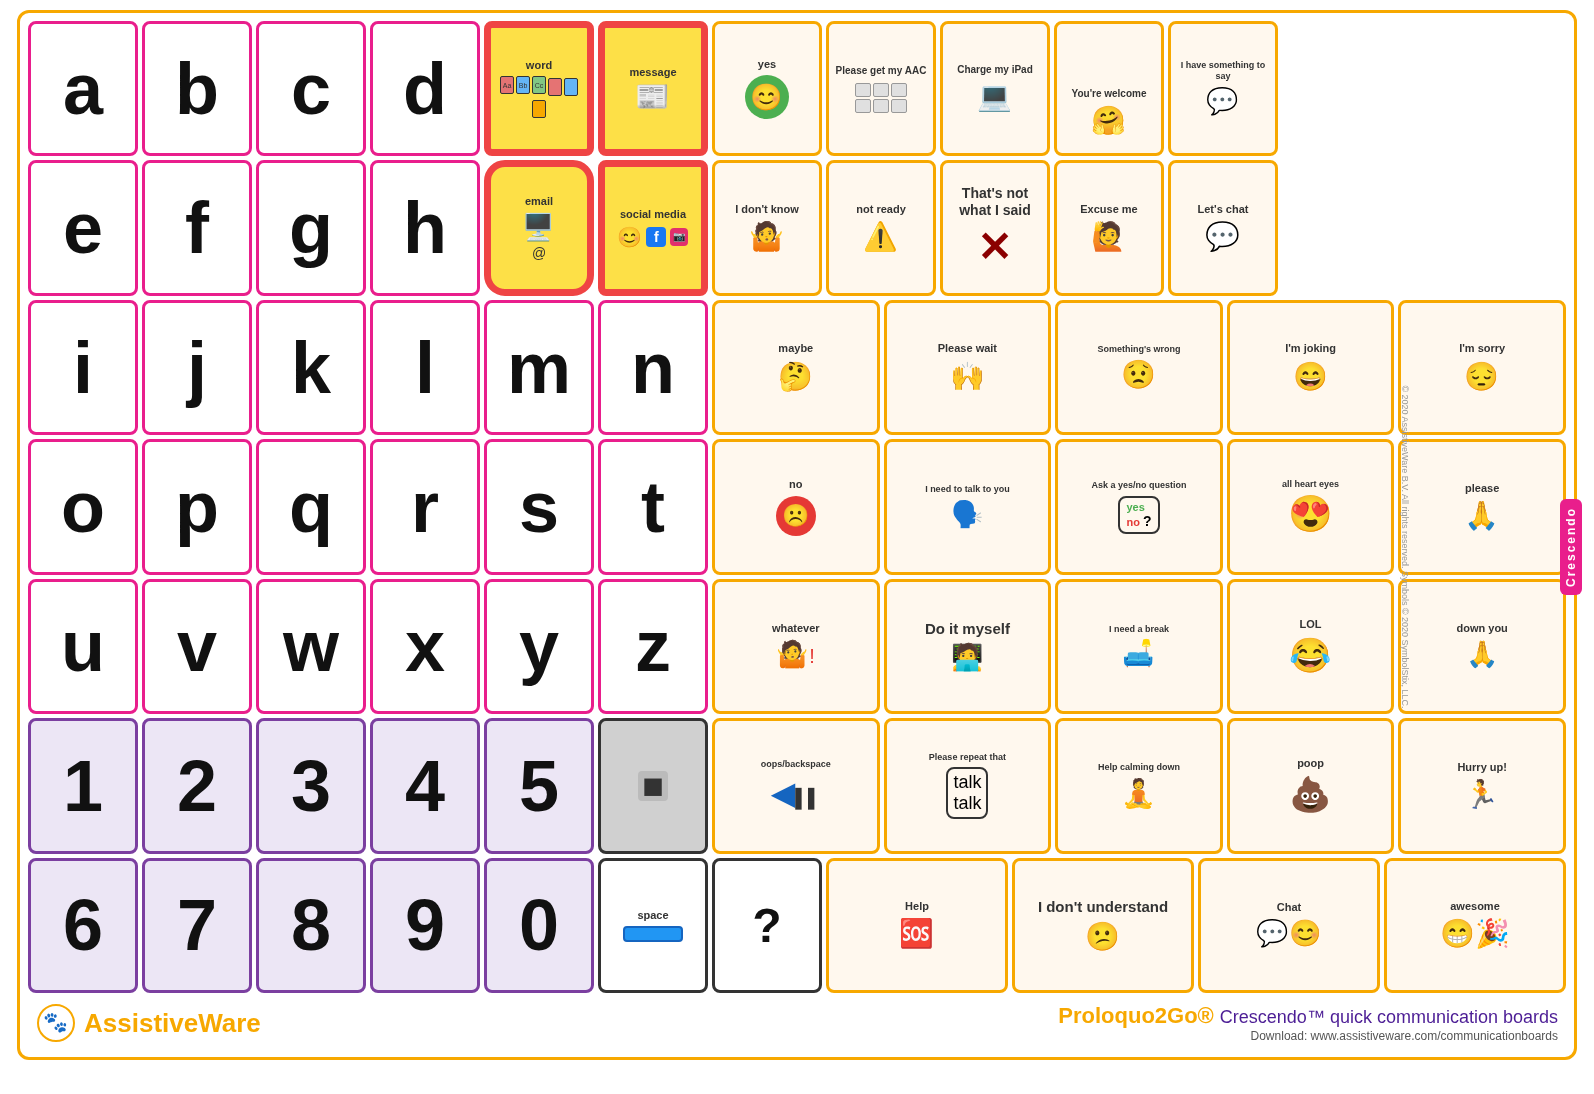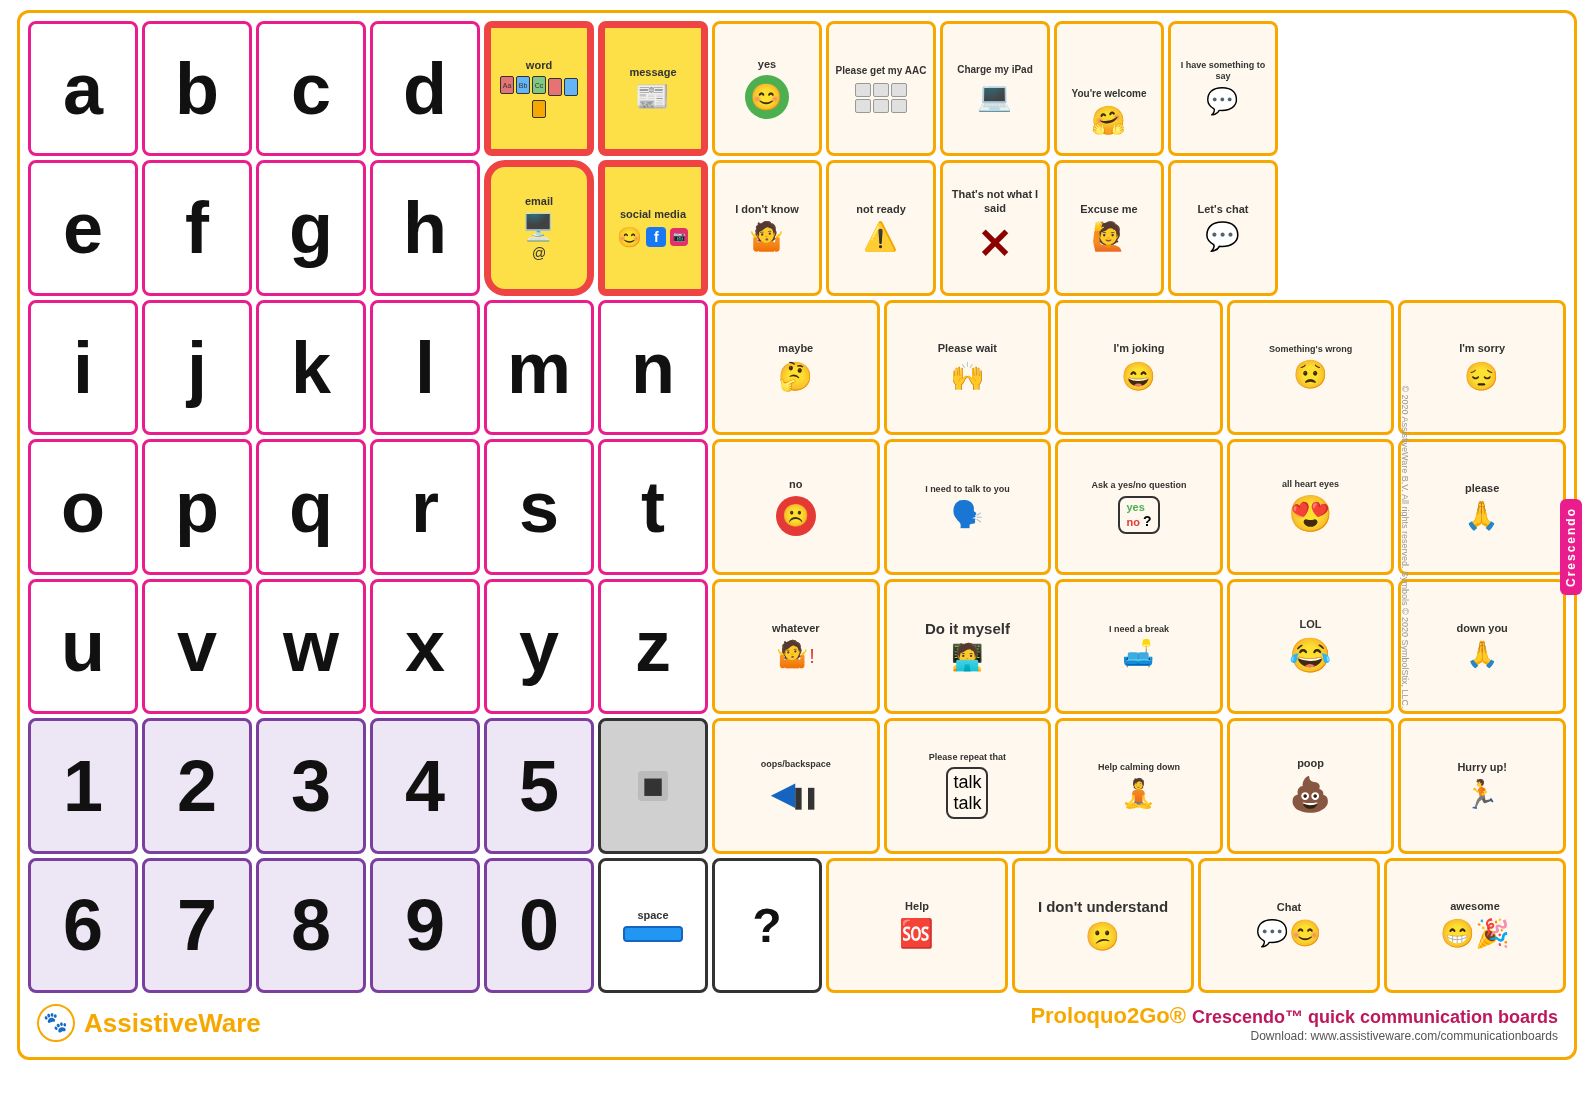"That's not what I said" div.cell-label { font-size: 11px -> 14px }
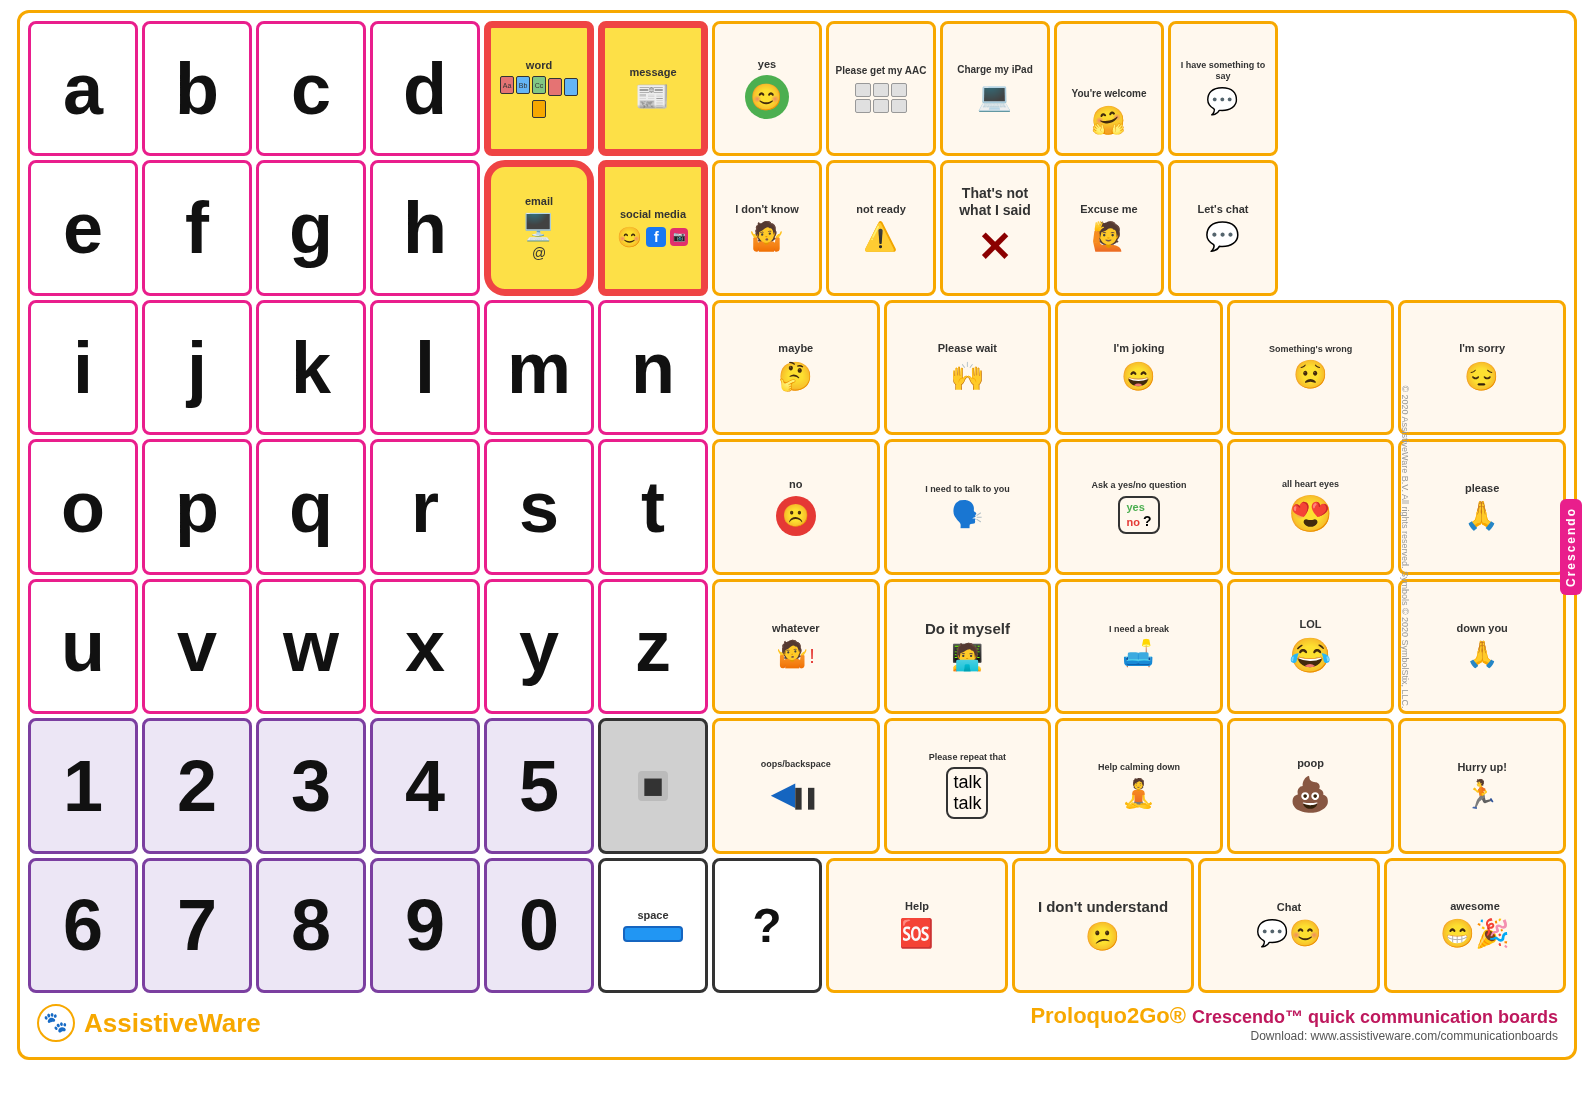"I'm joking" div.cell { order: before "Something's wrong" -> after "Something's wrong" }
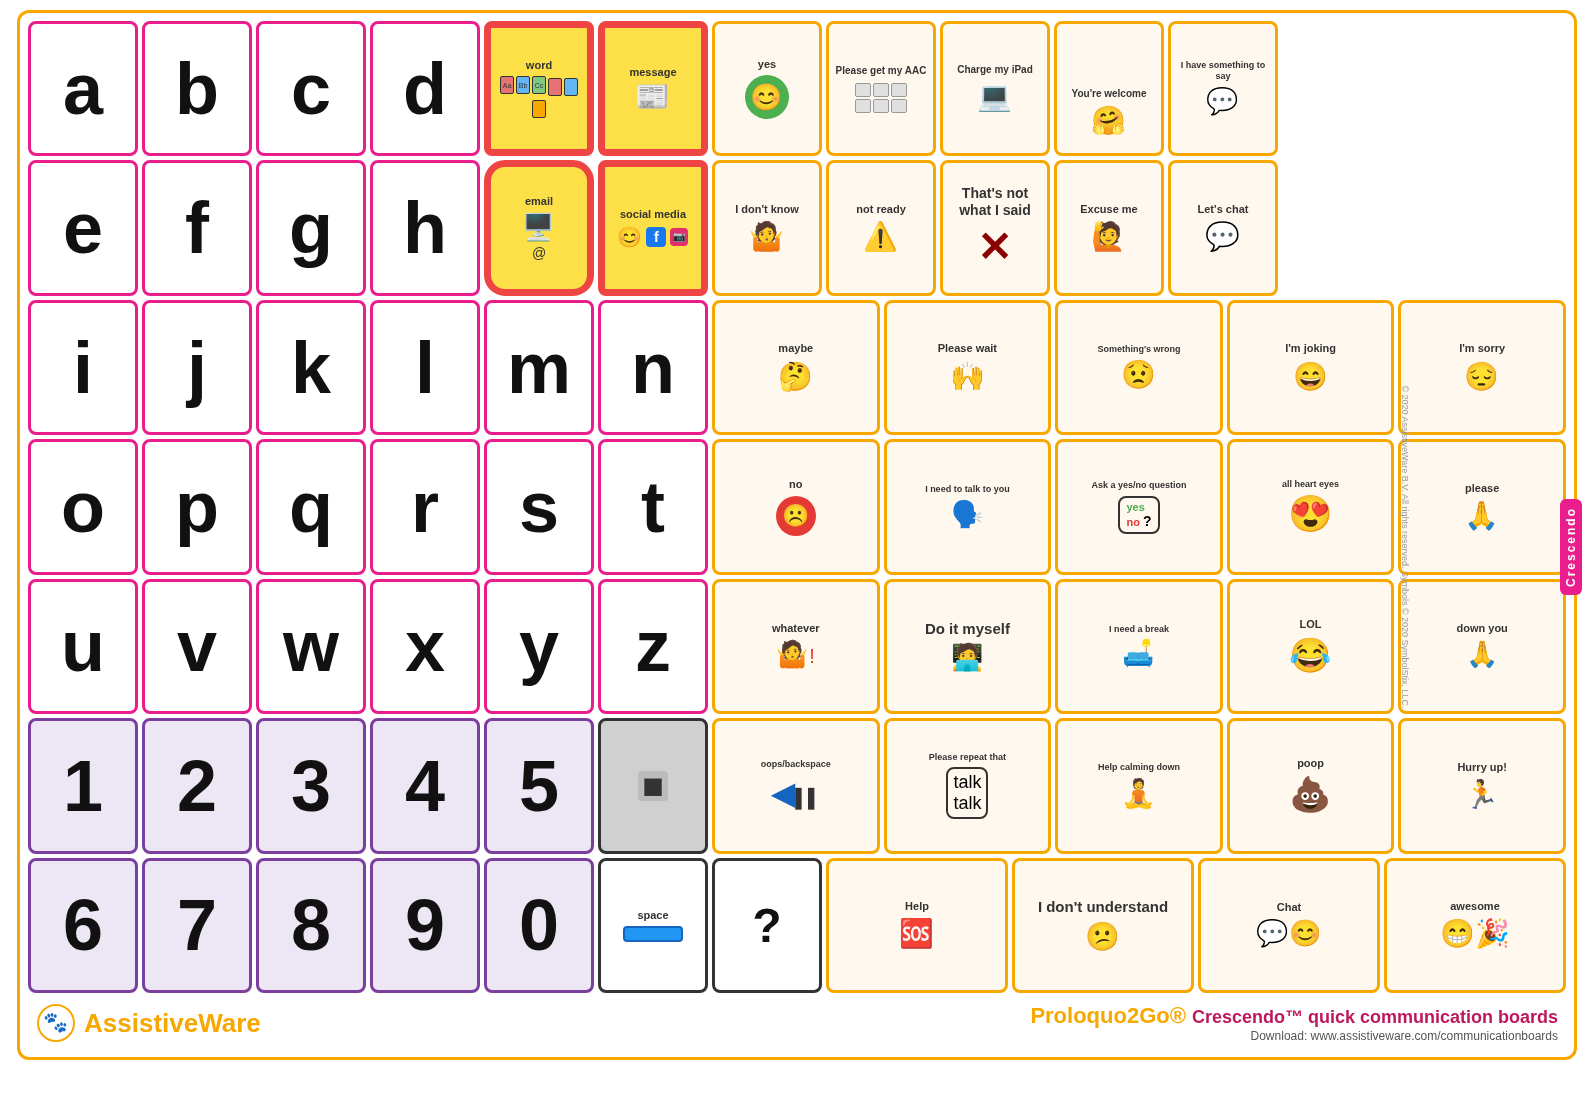"Crescendo™ quick communication boards" .crescendo-text { color: #be185d -> #4c1d95; font-weight: 700 -> 400 }
